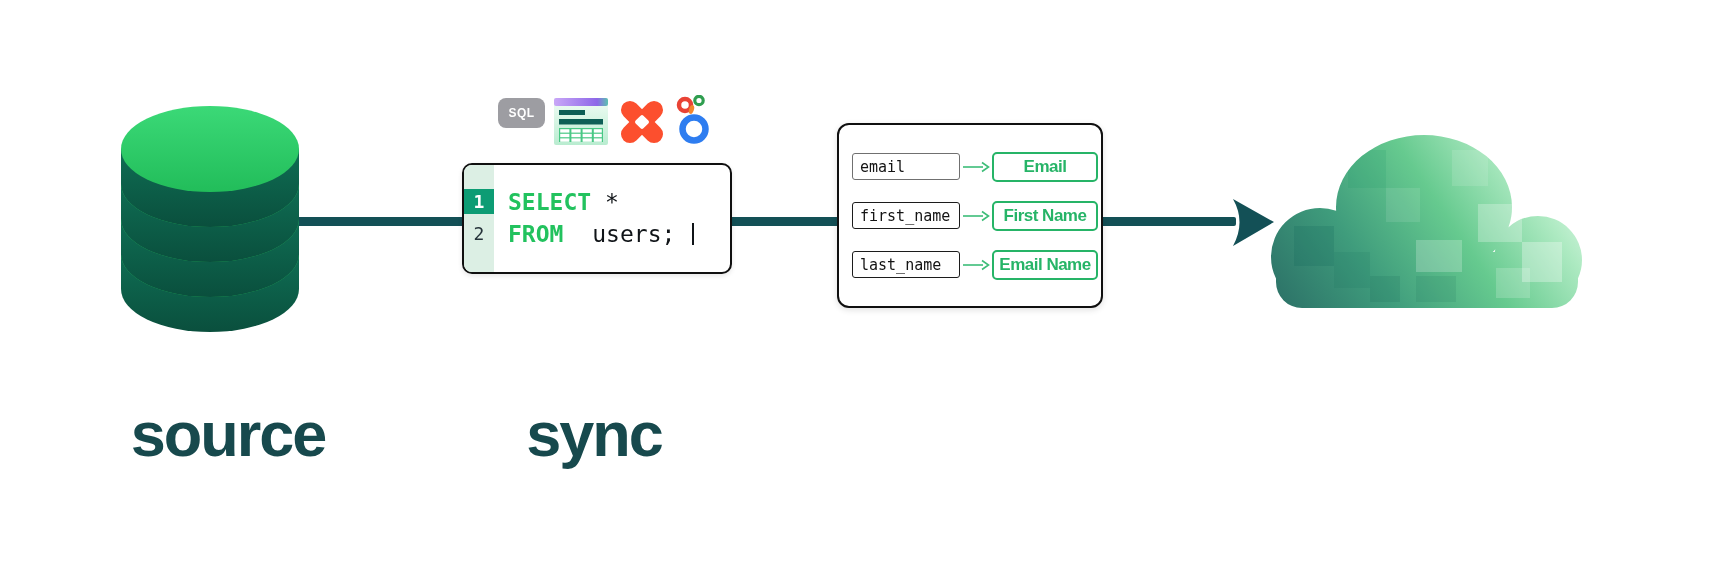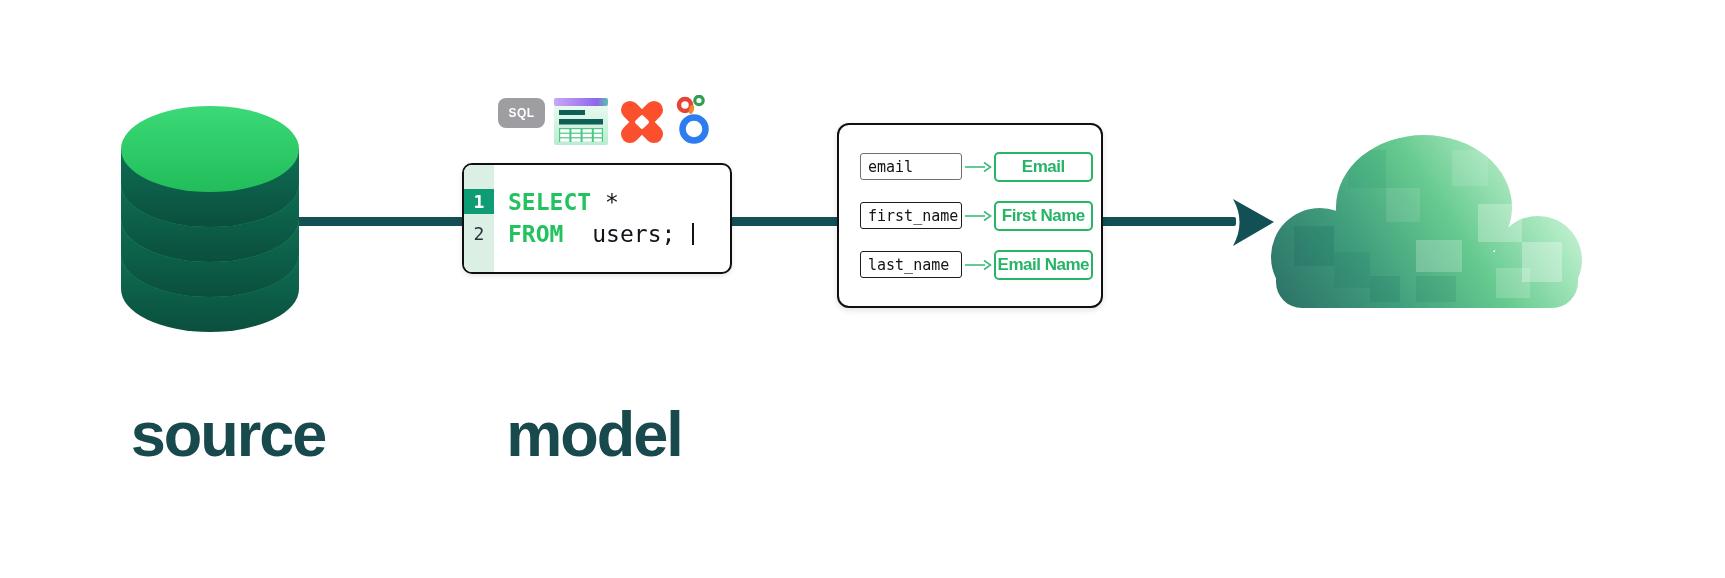"email" .sync-box { padding: 8px -> 0 }
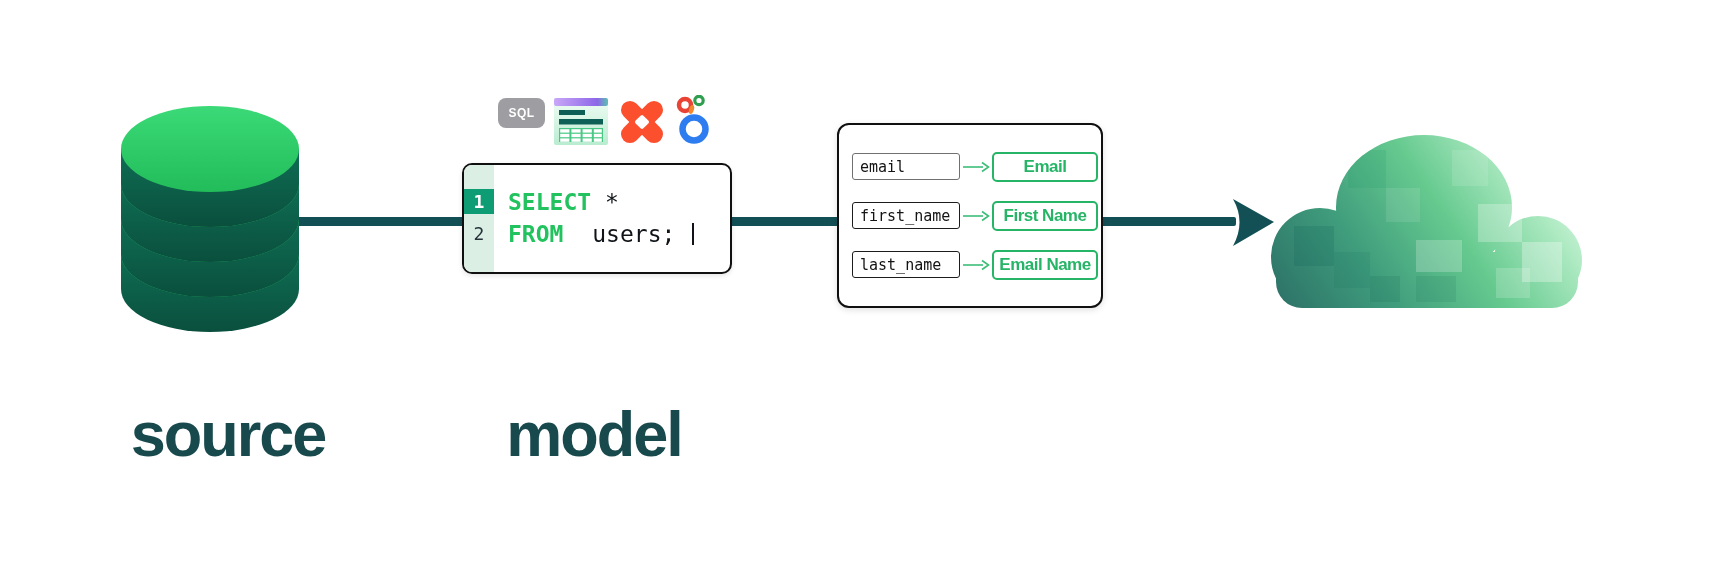"model" div.stage-label { text: model -> sync }
